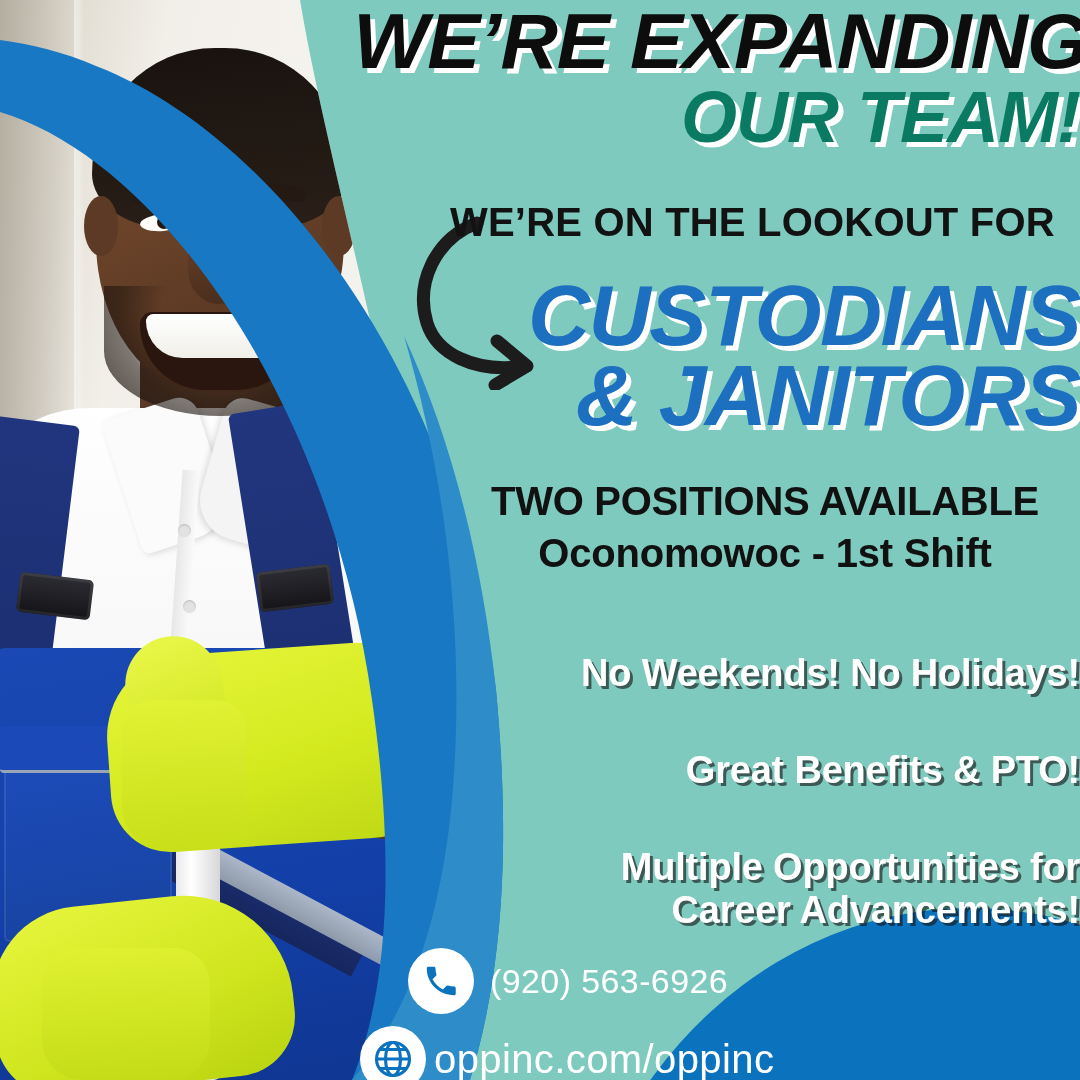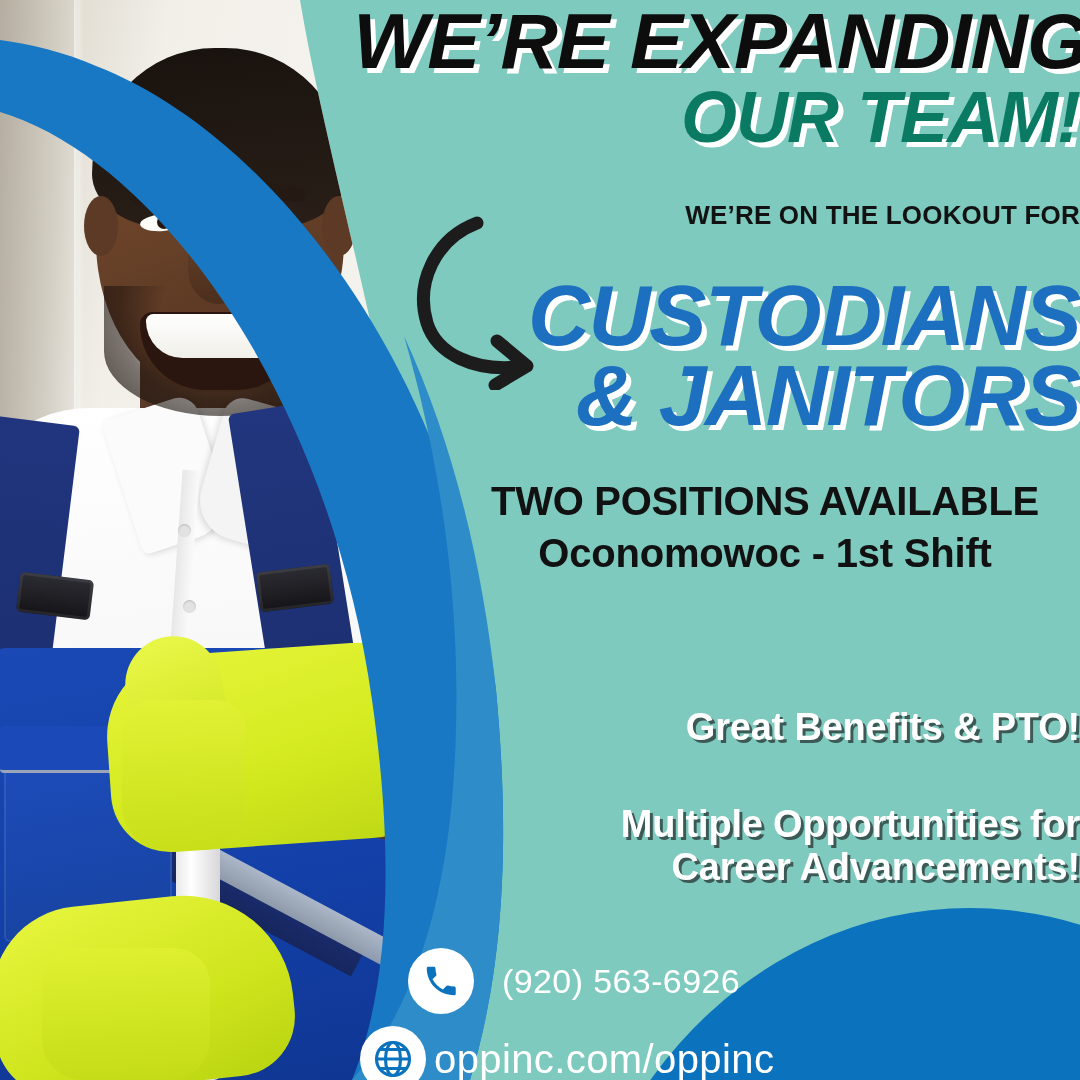"WE’RE ON THE LOOKOUT FOR" .lookout { font-size: 26px -> 40px; text-align: right -> none }
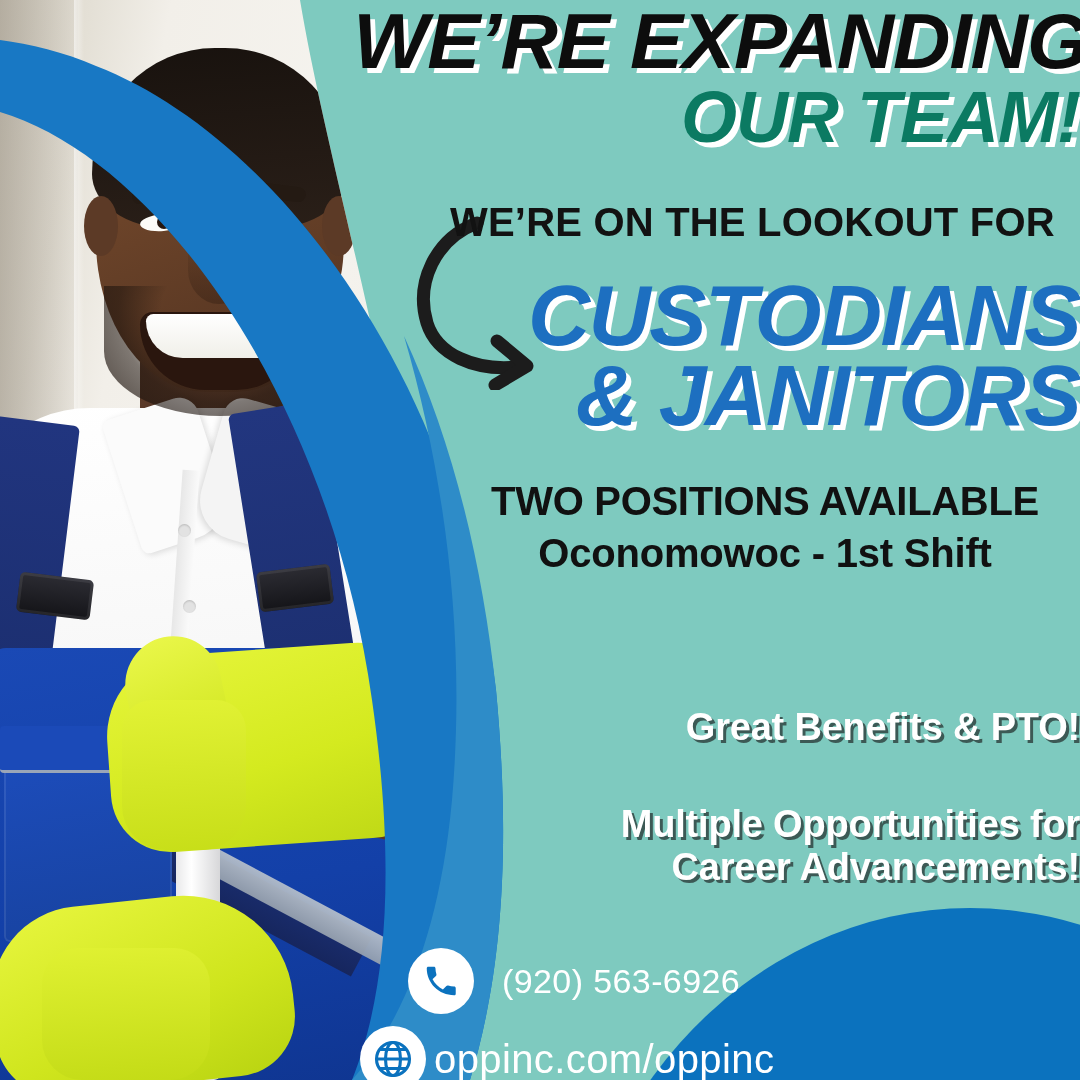"No Weekends! No Holidays!" span.ben { html: none -> <span>No Weekends! No Holidays!</span> }
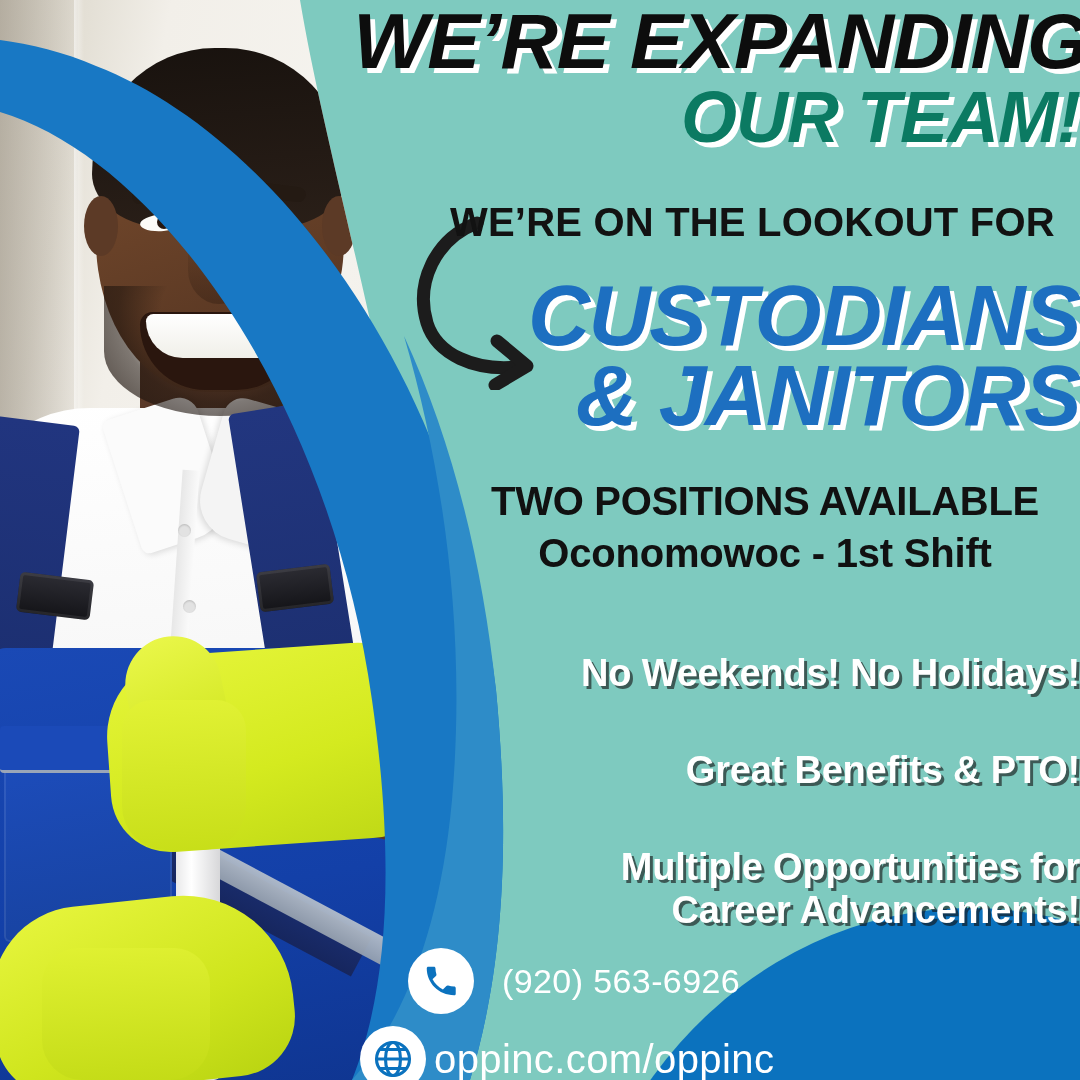"(920) 563-6926" .crow.phone { gap: 12px -> none }
